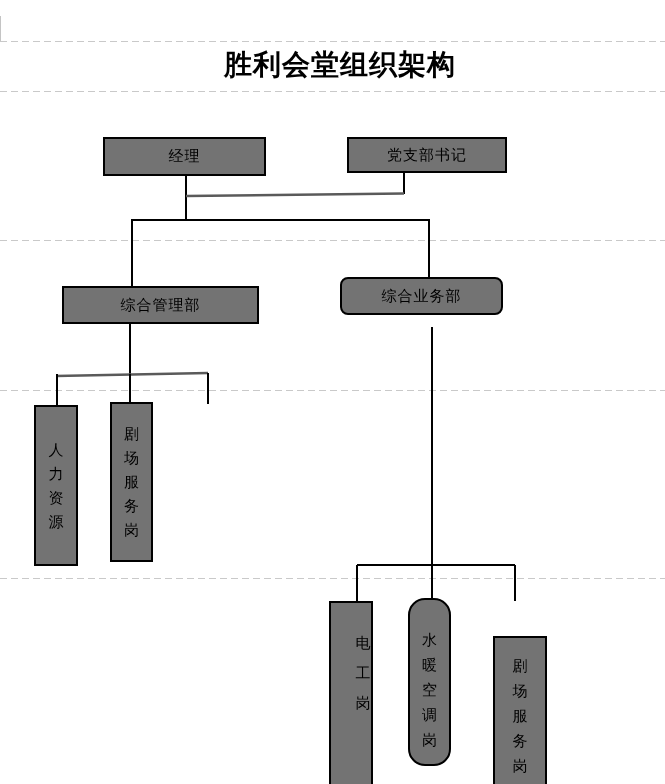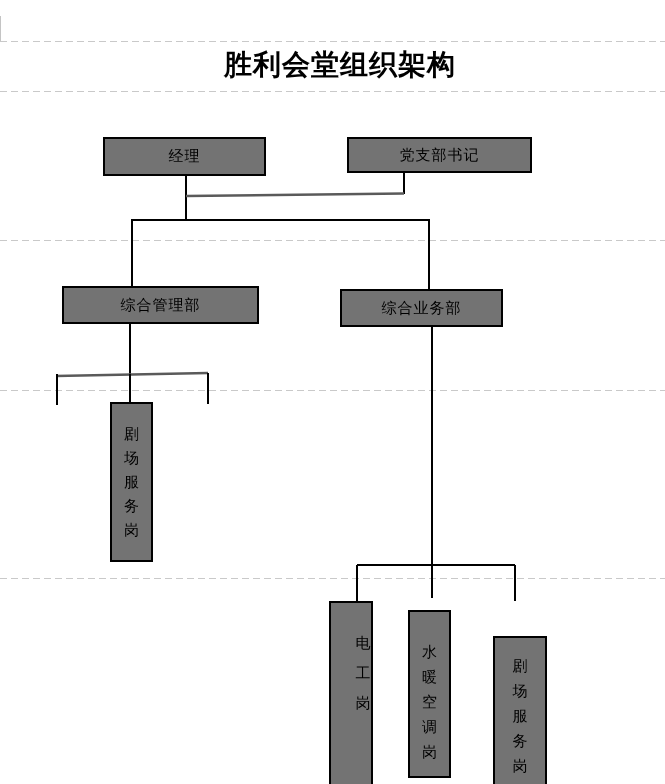"党支部书记" .n-secretary { width: 185px -> 160px }
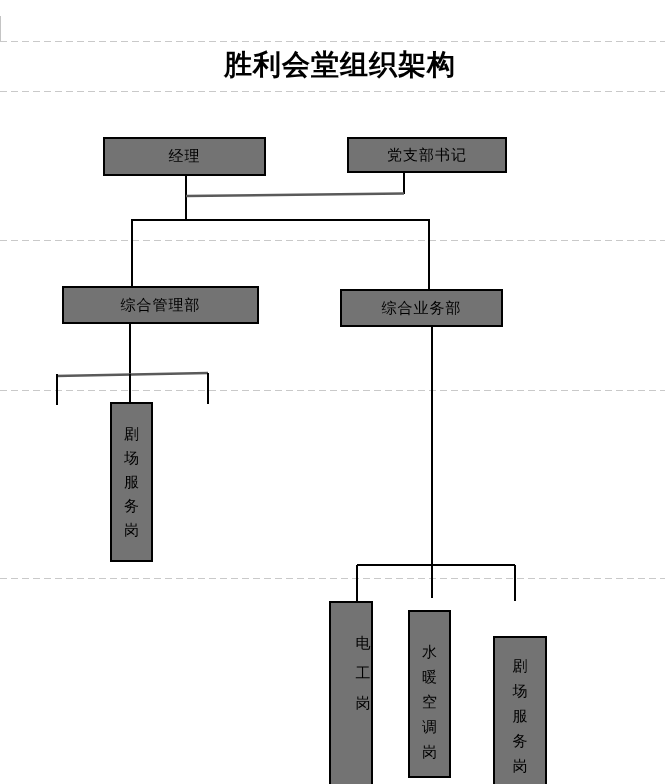"综合业务部" .n-biz { border-radius: none -> 8px; top: 273px -> 261px }
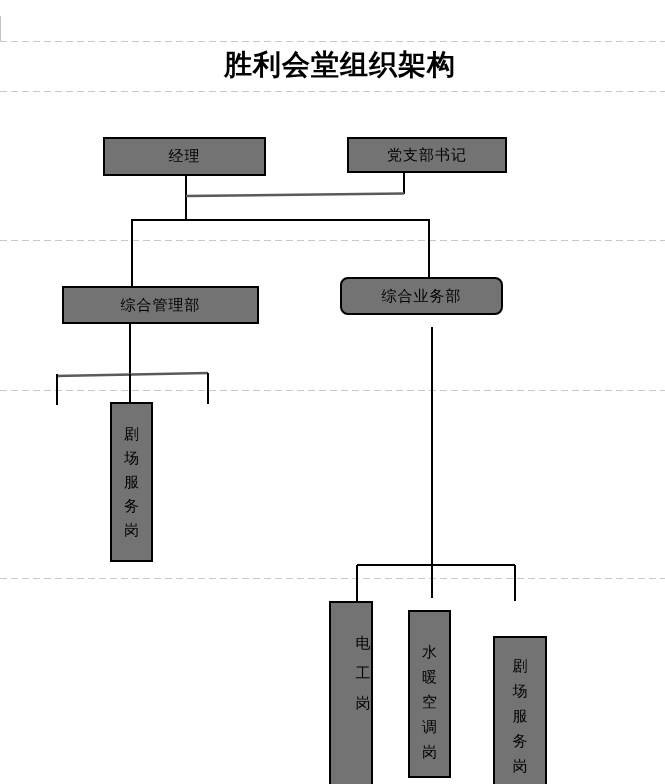"人力资源" div.node { html: none -> <div> <span>人力资源</span> </div> }
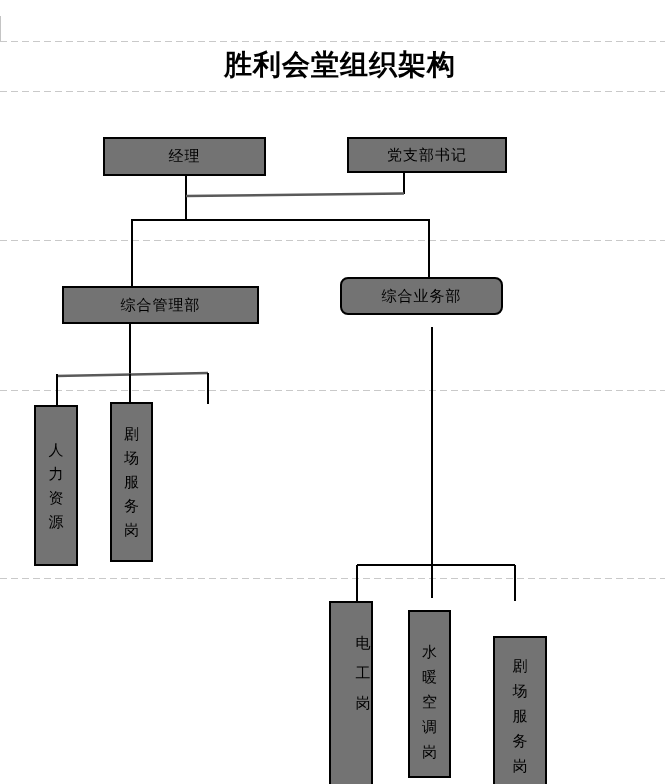"水暖空调岗" .n-hvac { border-radius: none -> 17px; top: 594px -> 582px }
